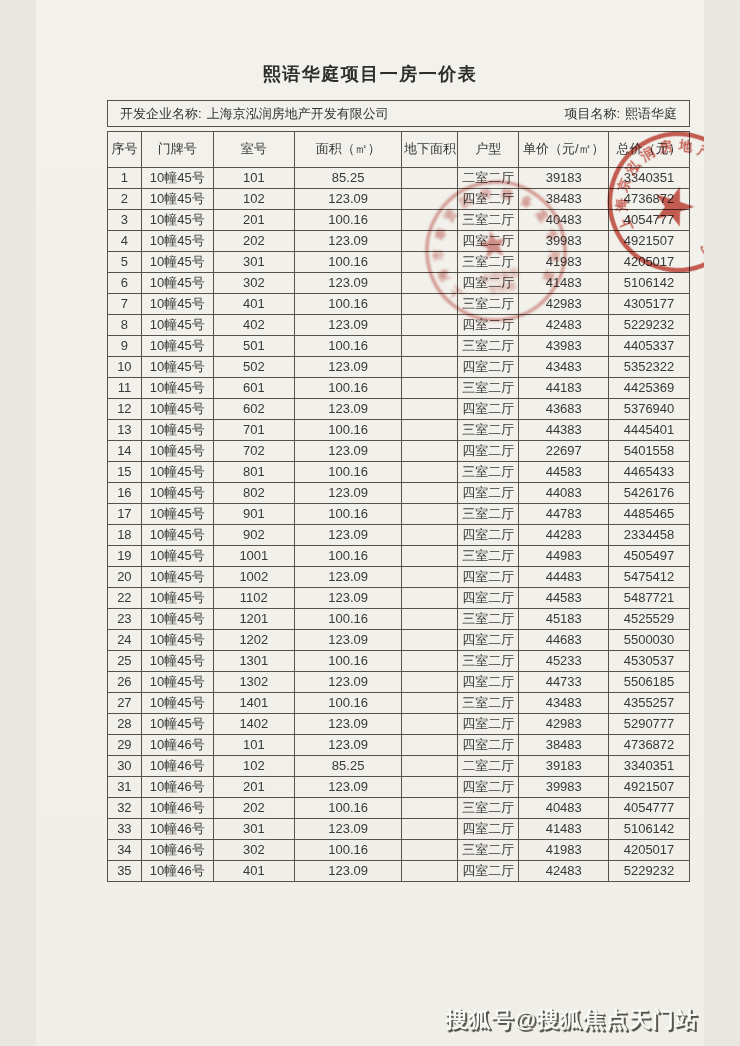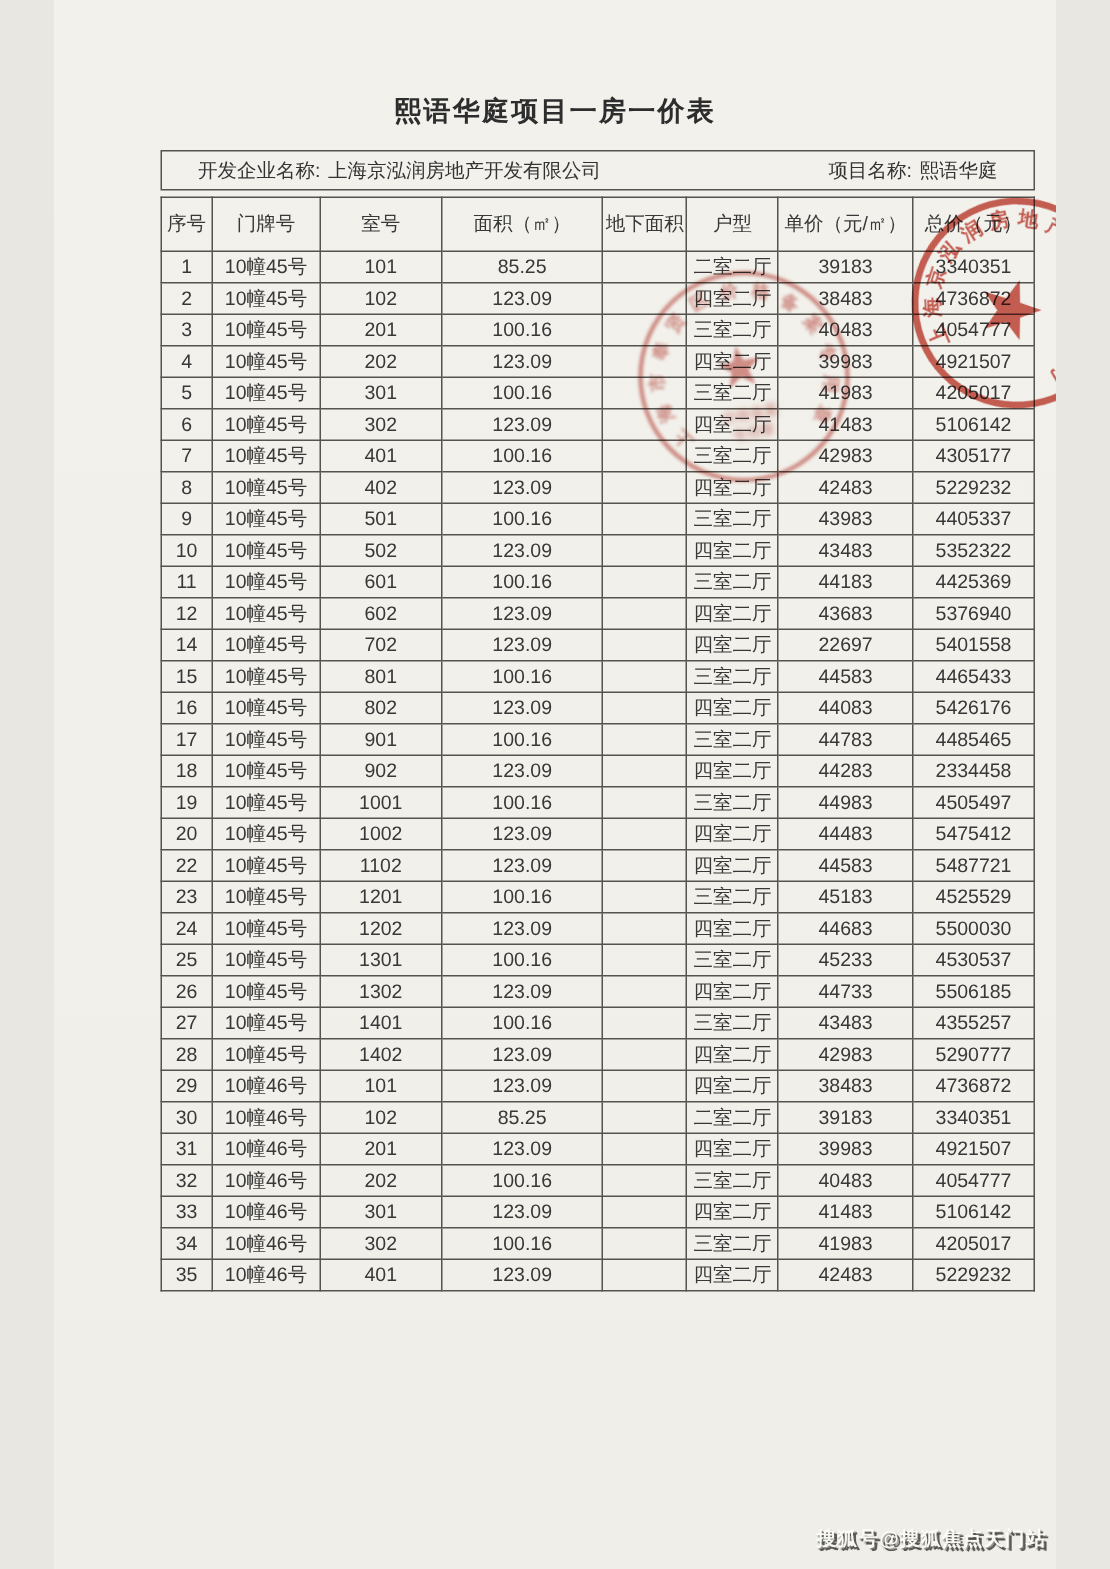"开发企业名称: 上海京泓润房地产开发有限公司" .info-bar { padding: 0 24px -> 0 12px }
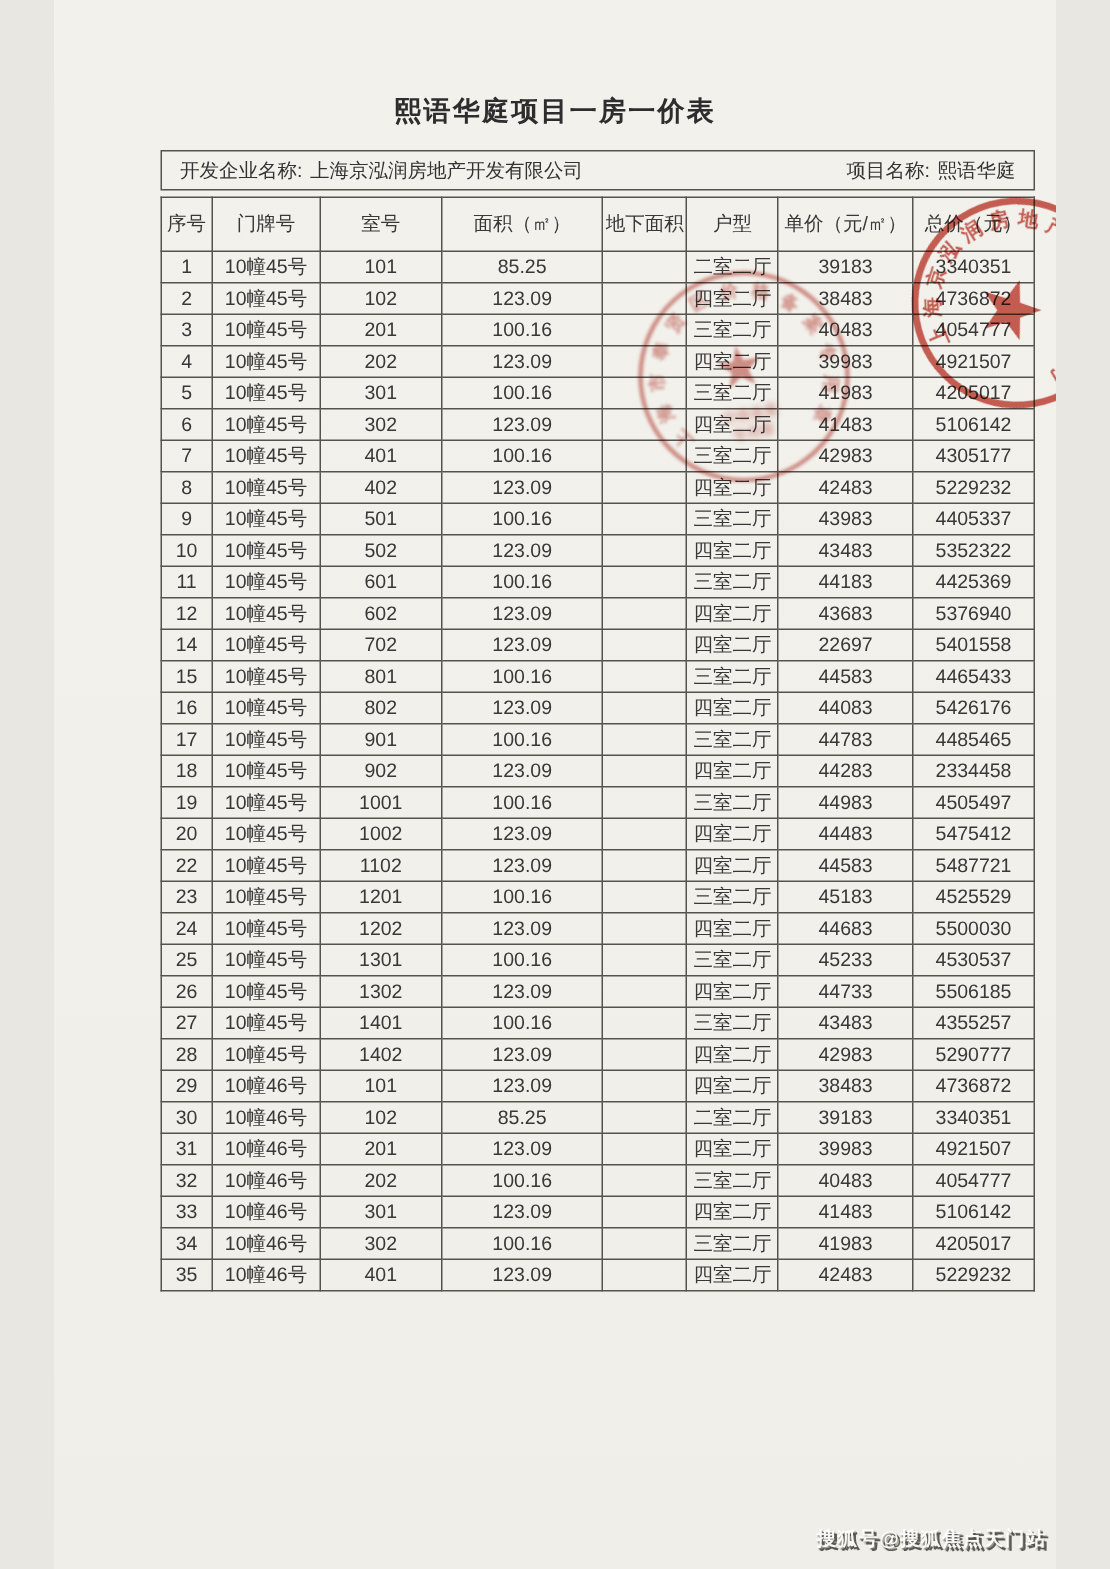"13" tr { html: none -> <tr> <td>13</td> <td>10幢45号</td> <td>701</td> <td>100.16</td> <td></td> <td>三室二厅</td> <td>44383</td> <td>4445401</td> </tr> }
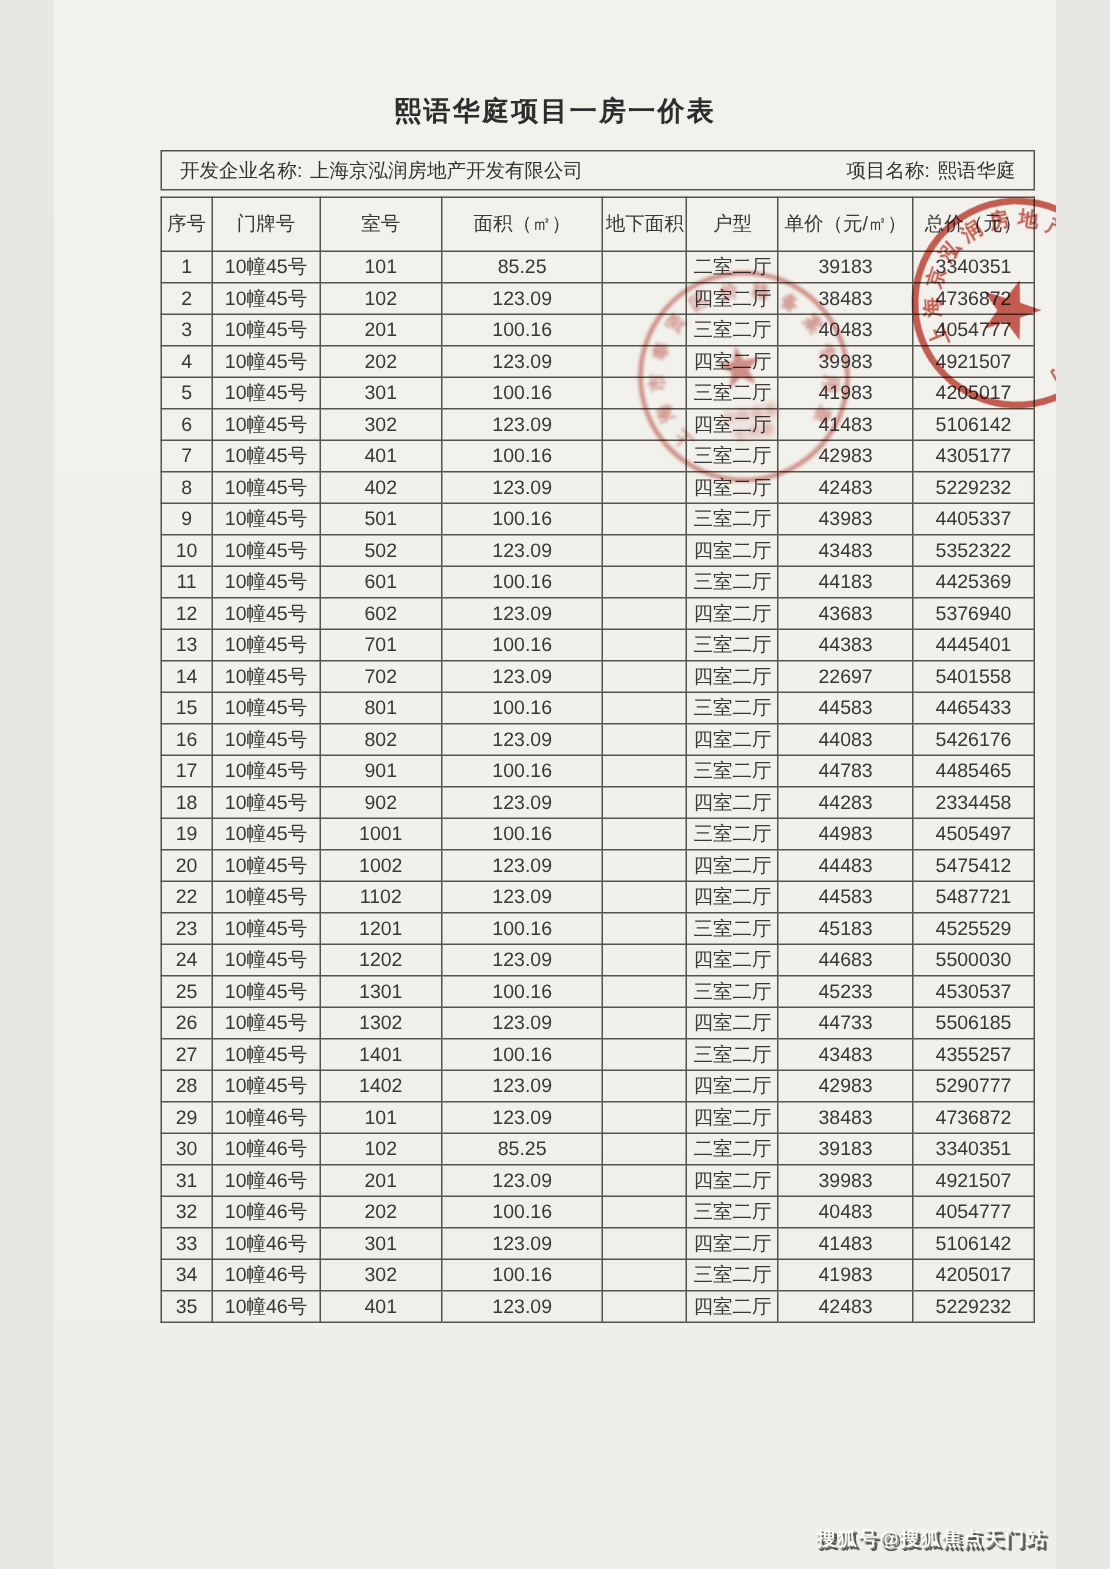"搜狐号@搜狐焦点天门站" .watermark { font-size: 13px -> 22px }
